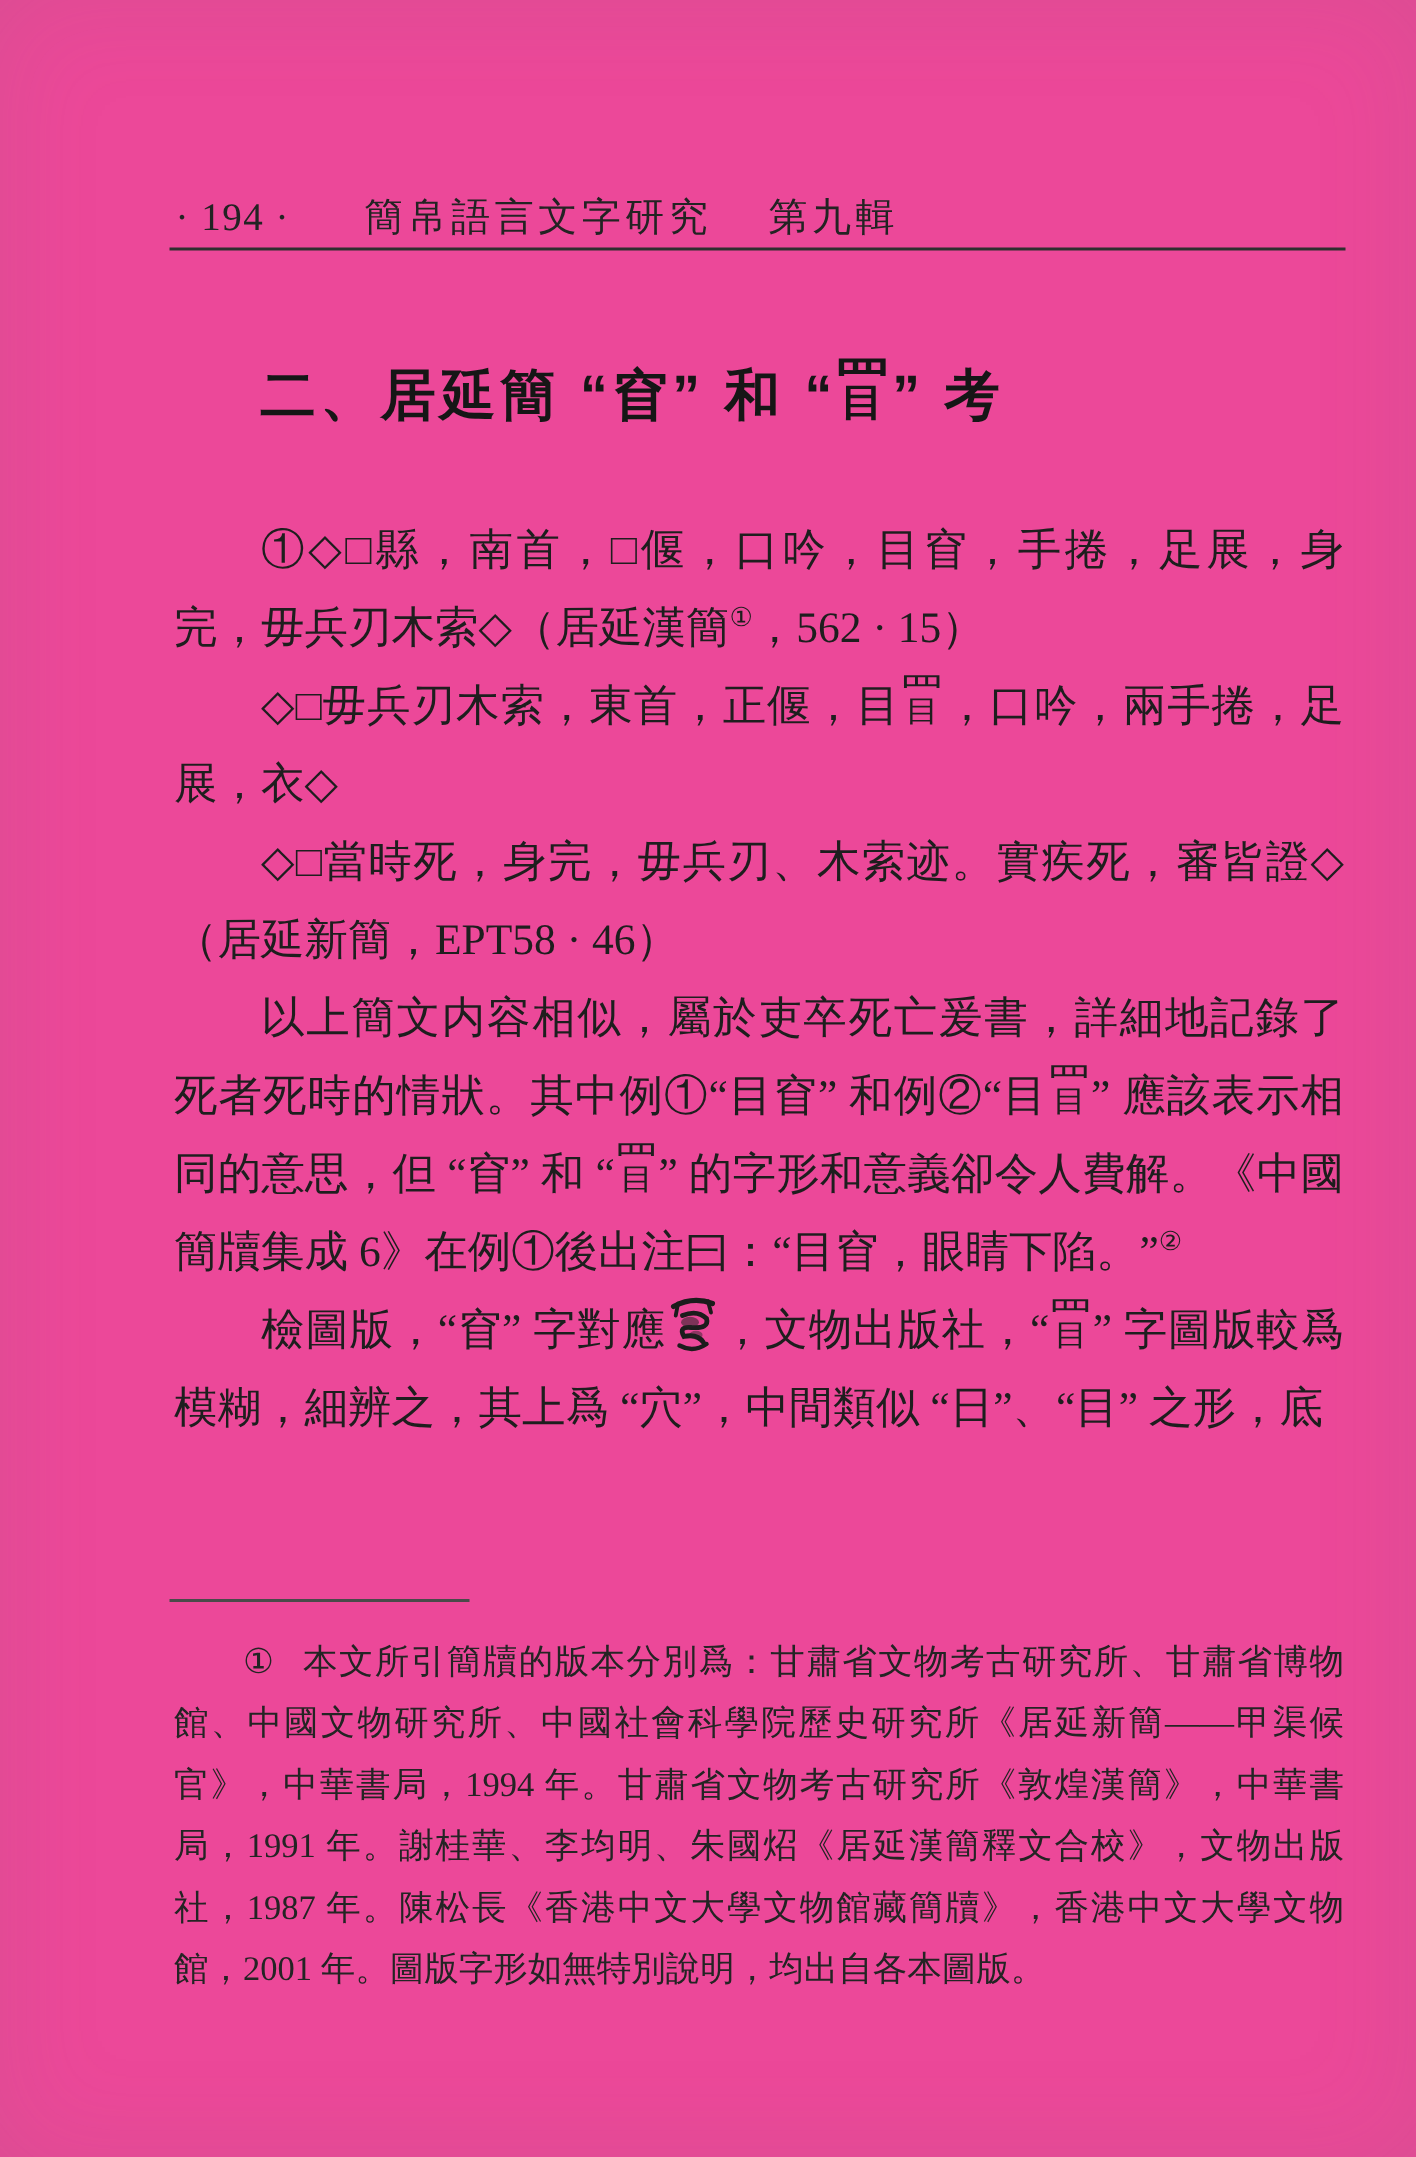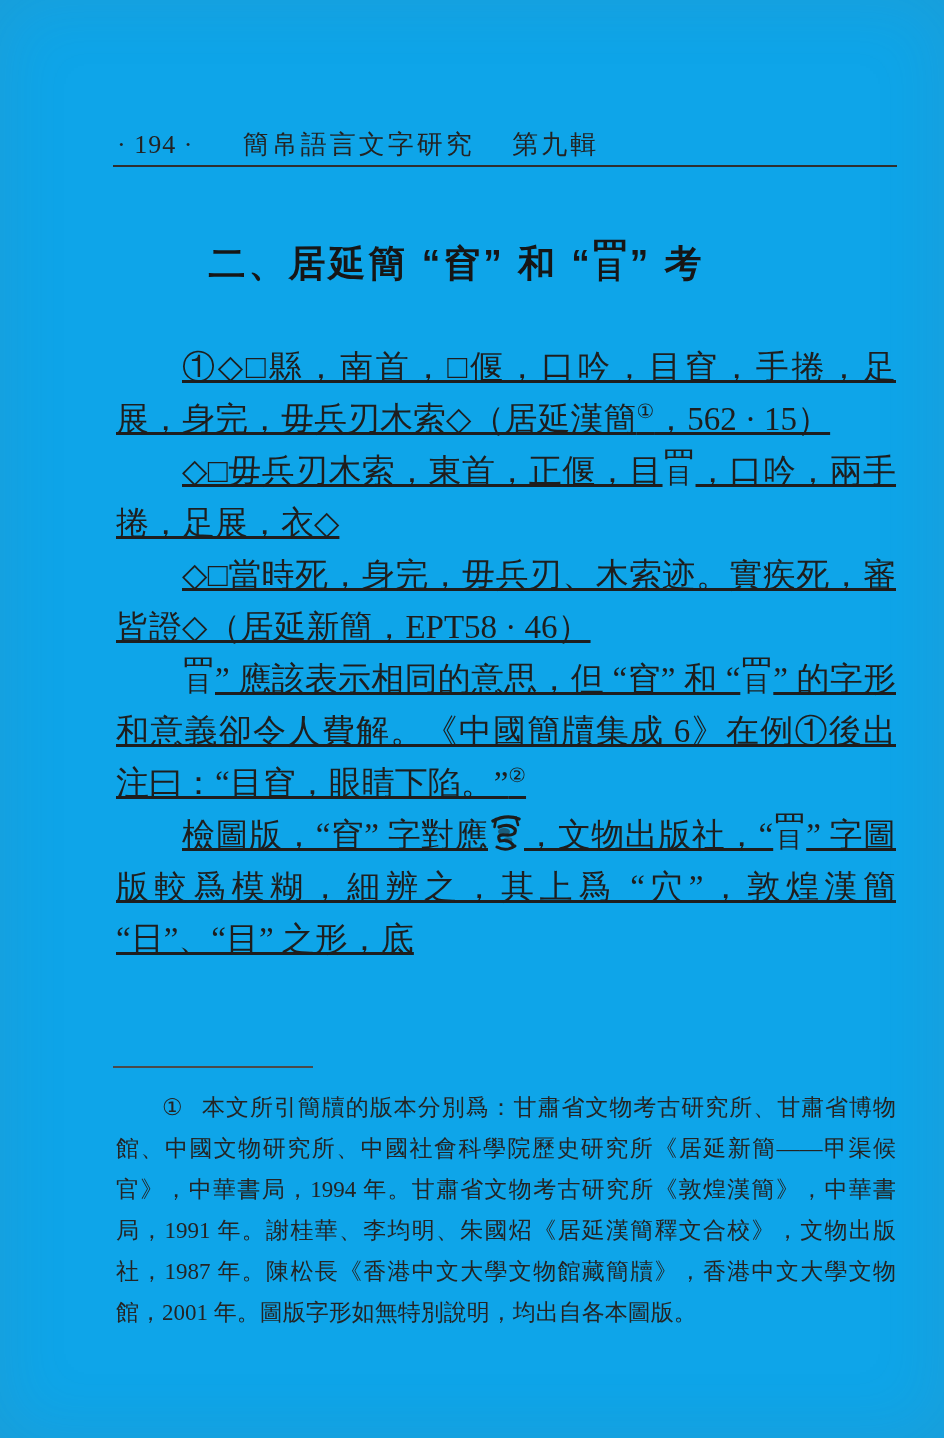"· 194 · 簡帛語言文字研究 第九輯" .page { background: #0ea5e9 -> #ec4899 }
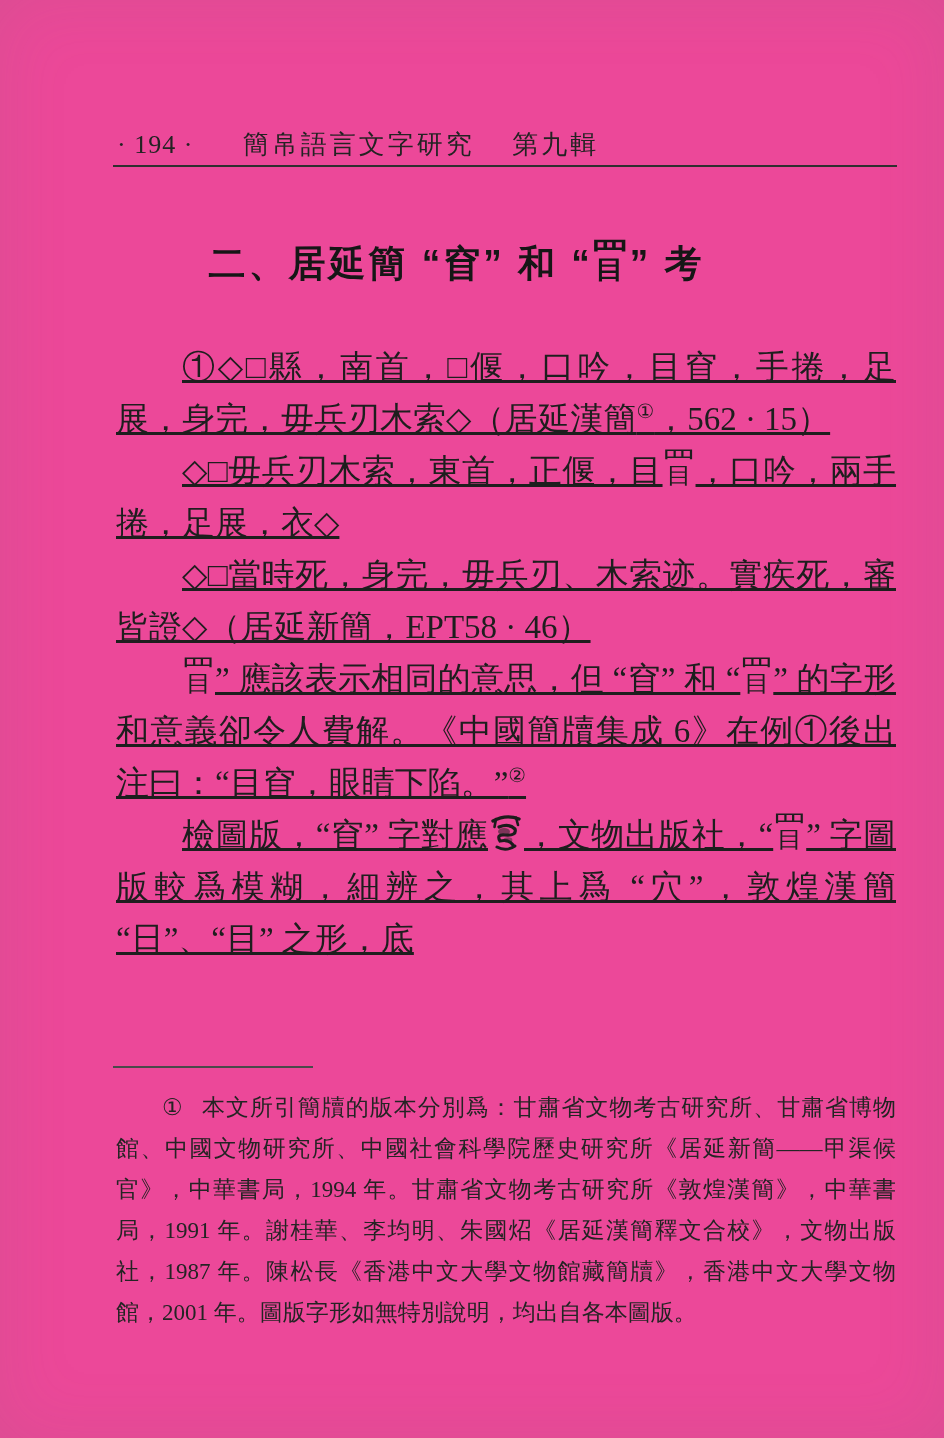"二、居延簡 “窅” 和 “" .title { padding-left: 35px -> none }
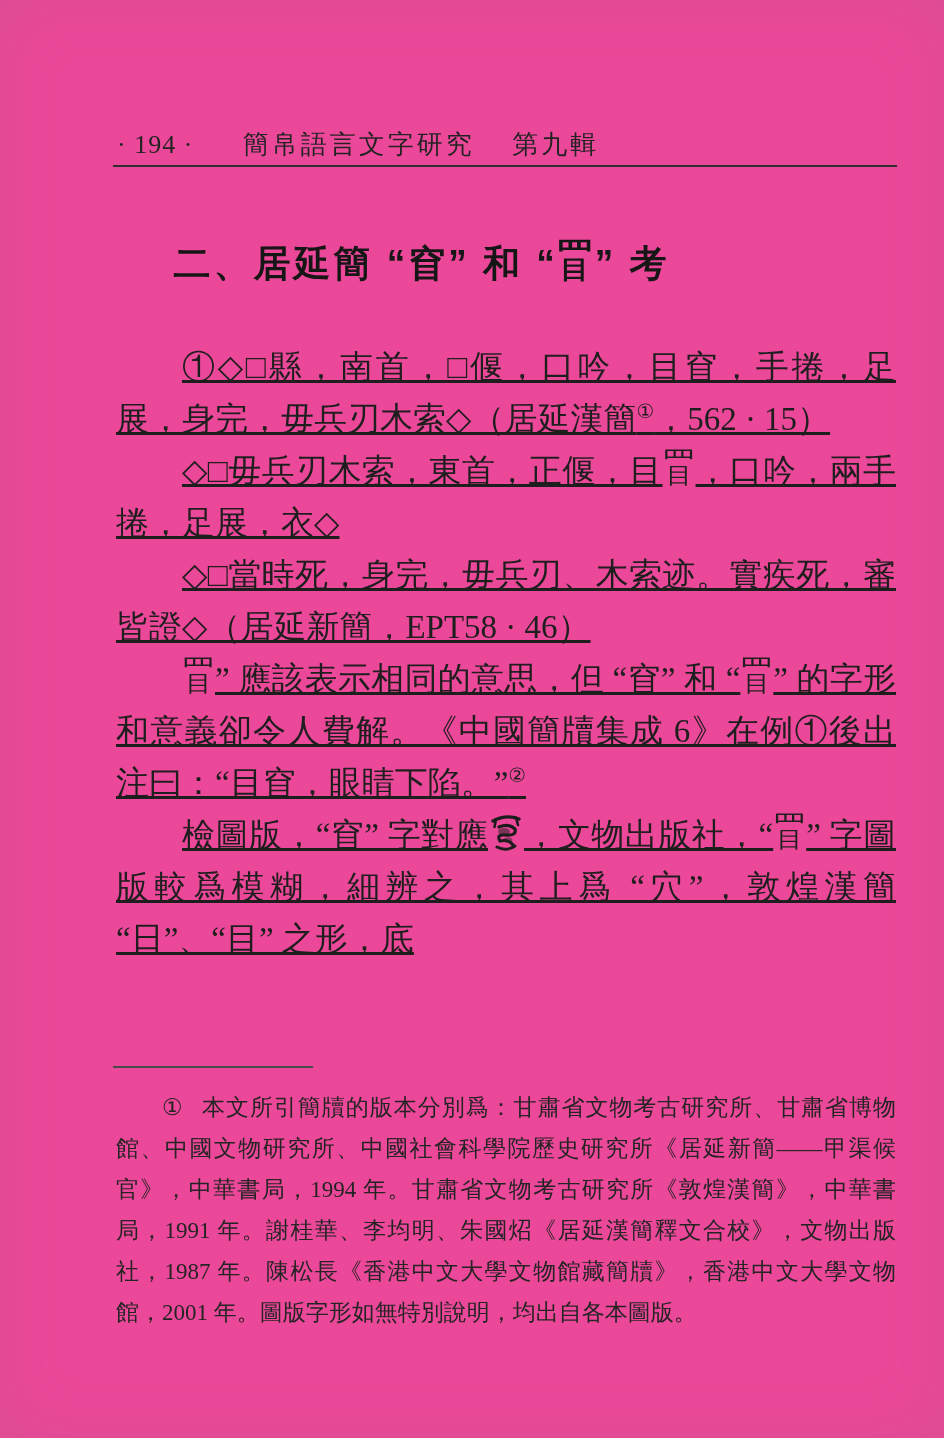"①◇□縣，南首，□偃，口吟，目窅，手捲，足展，身完，毋兵刃木索◇（居延漢簡①，5" .content { font-size: 33px -> 29px; text-decoration: underline -> none }
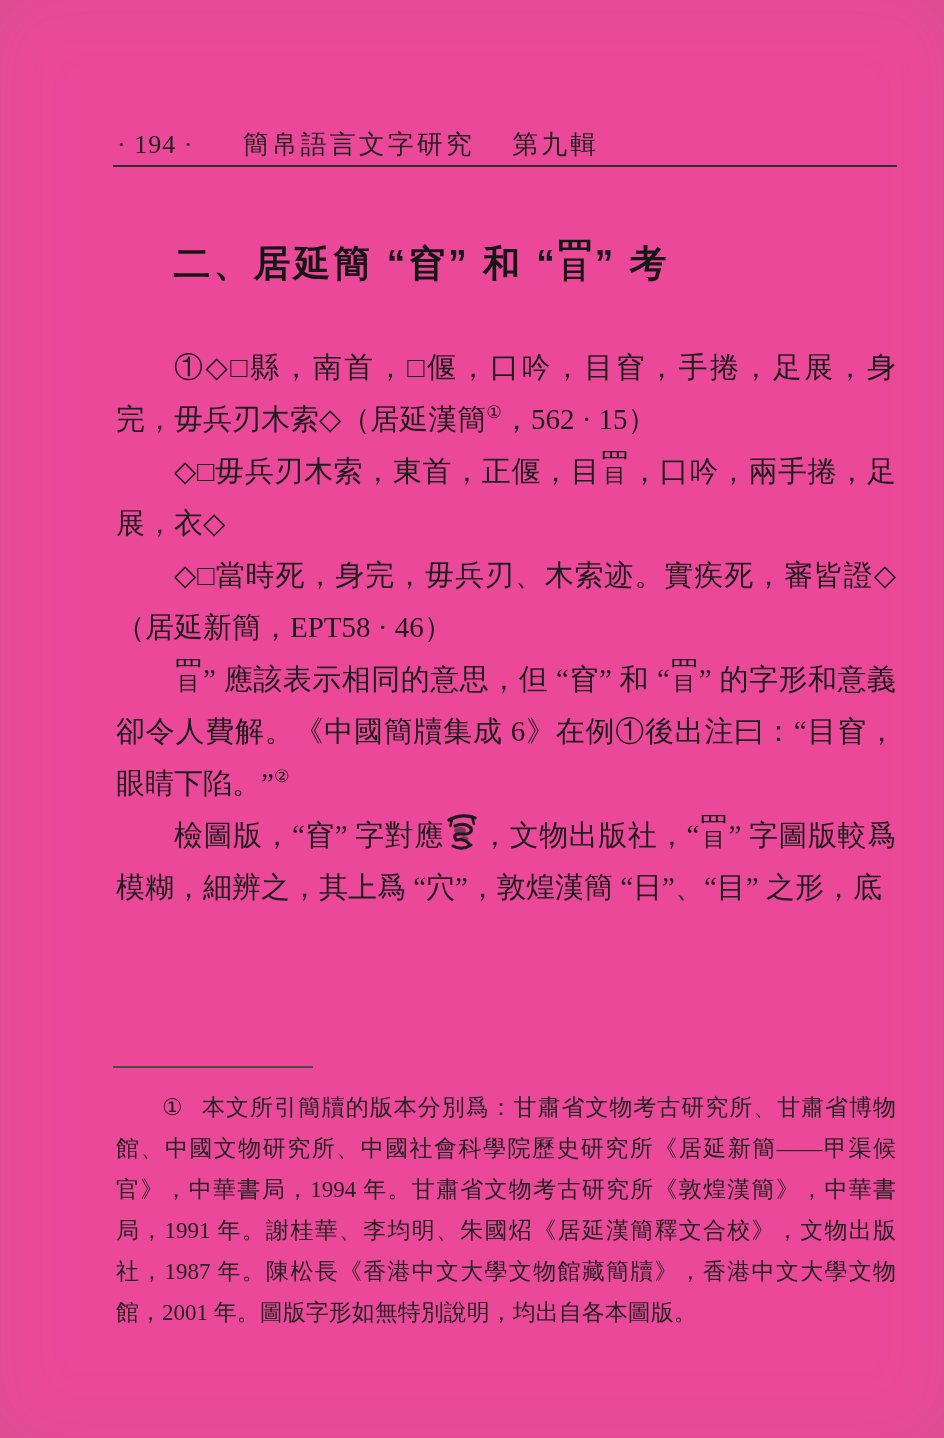"以上簡文内容相似，屬於吏卒死亡爰書，詳細地記錄了死者死時的情狀。其中例①“目窅”" span { html: none -> <span>以上簡文内容相似，屬於吏卒死亡爰書，詳細地記錄了死者死時的情狀。其中例①“目窅” 和例②“目</span> }
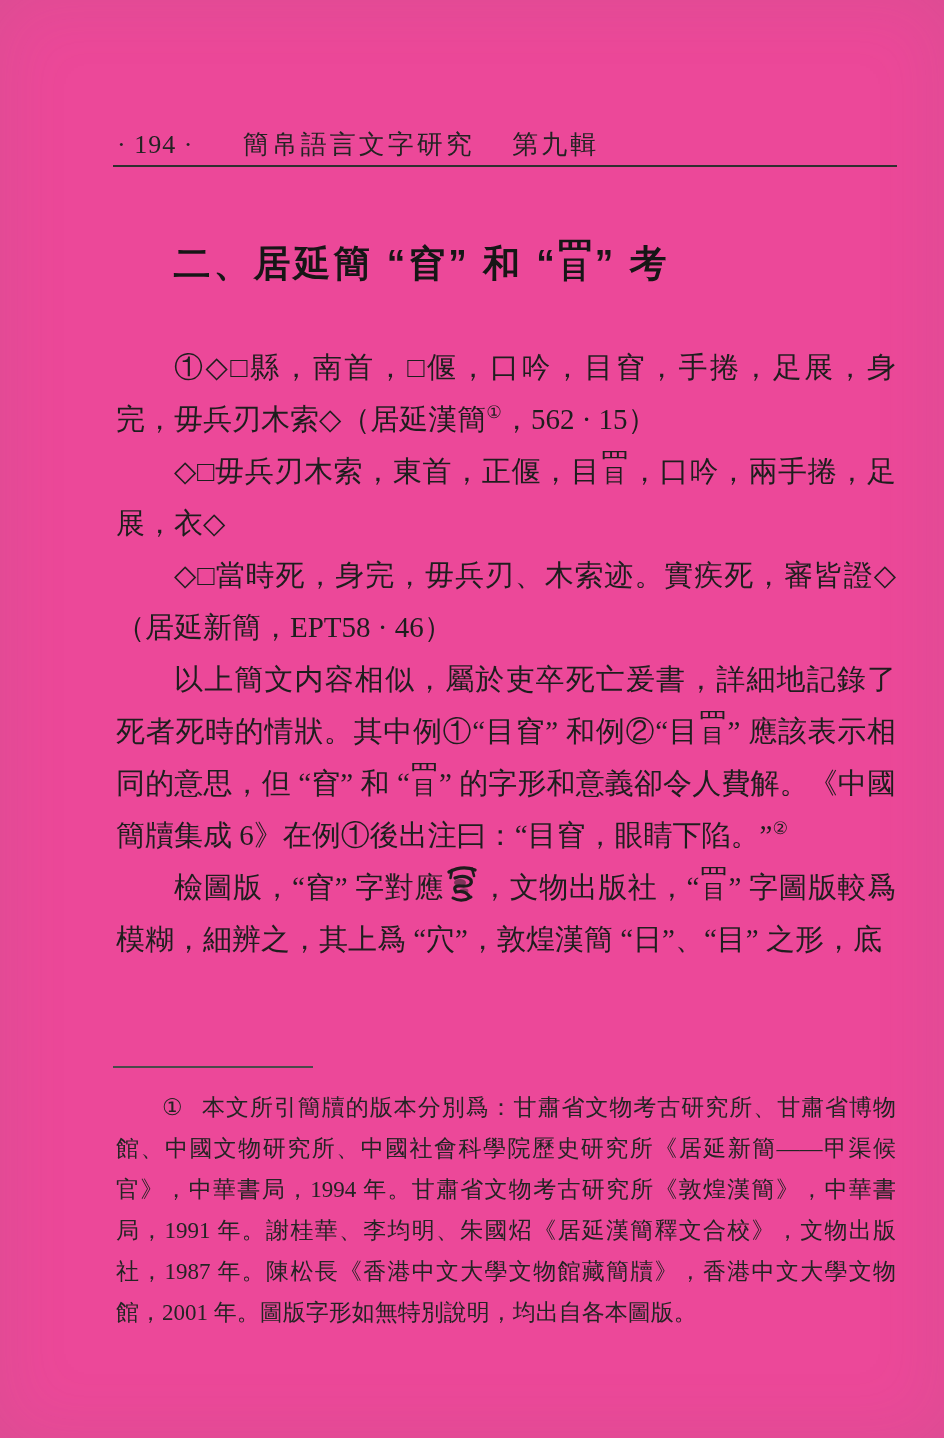"” 字圖版較爲模糊，細辨之，其上爲 “穴”，敦煌漢簡 “日”、“目” 之形，底" span { text: 敦煌漢簡 -> 中間類似 }
